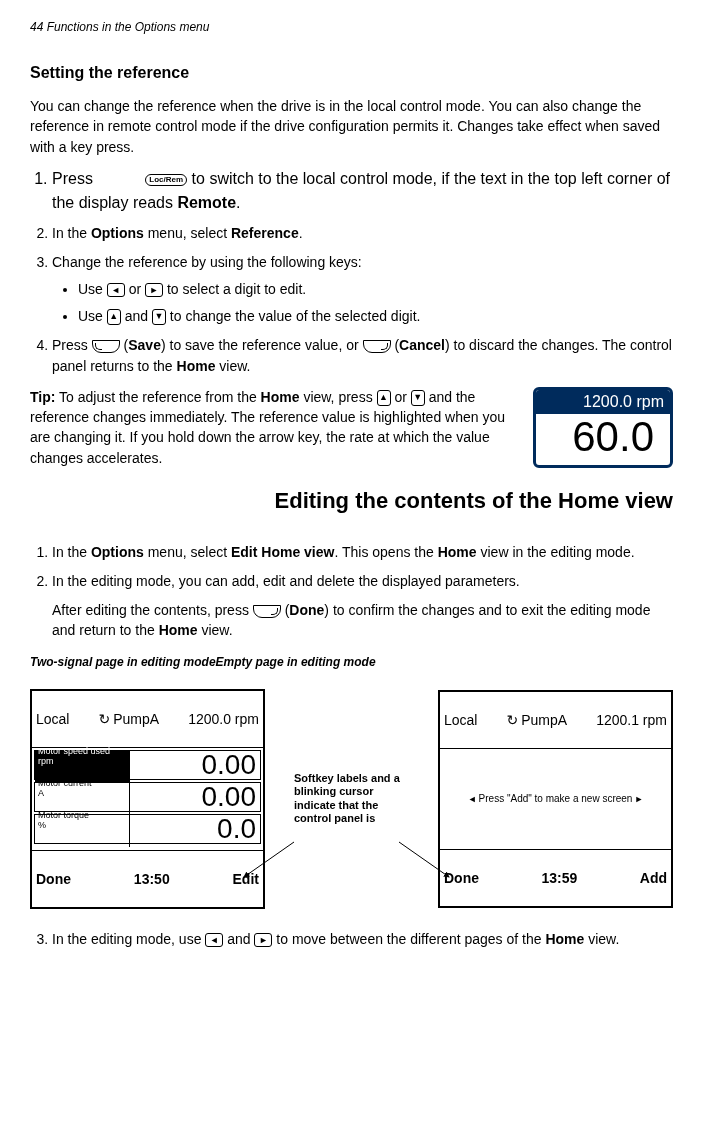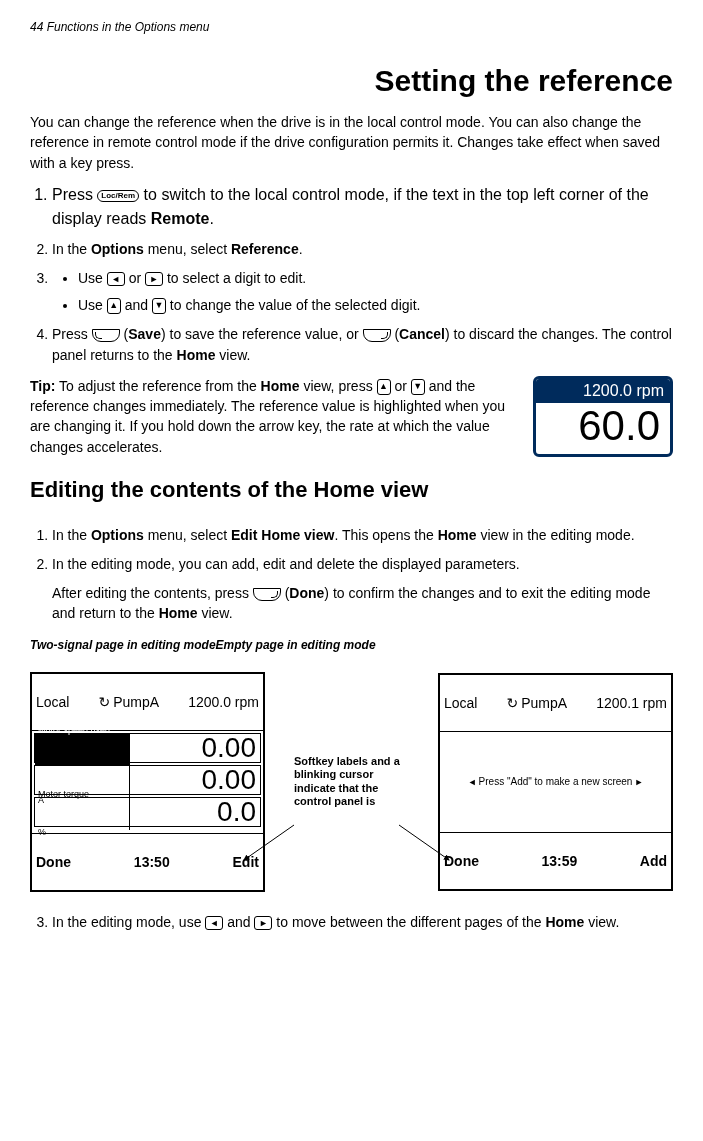"Setting the reference" h1 { font-size: 30px -> 16px; text-align: right -> none }
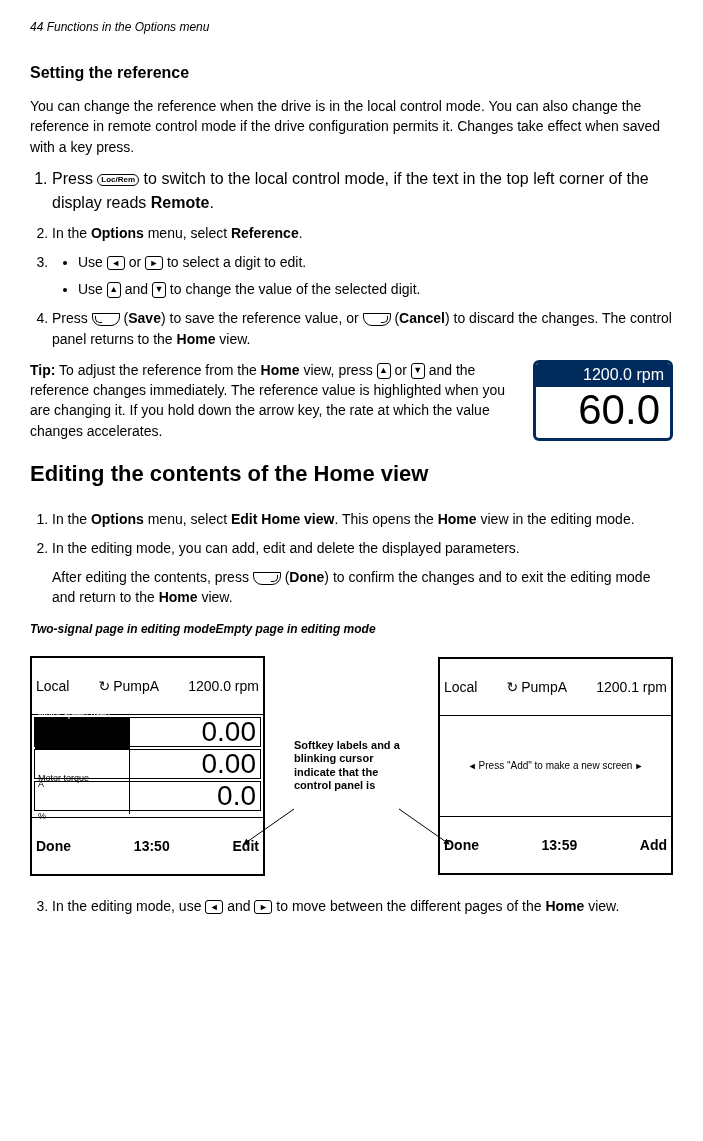"Loc/Rem" .key-locrem { margin-left: none -> 48px }
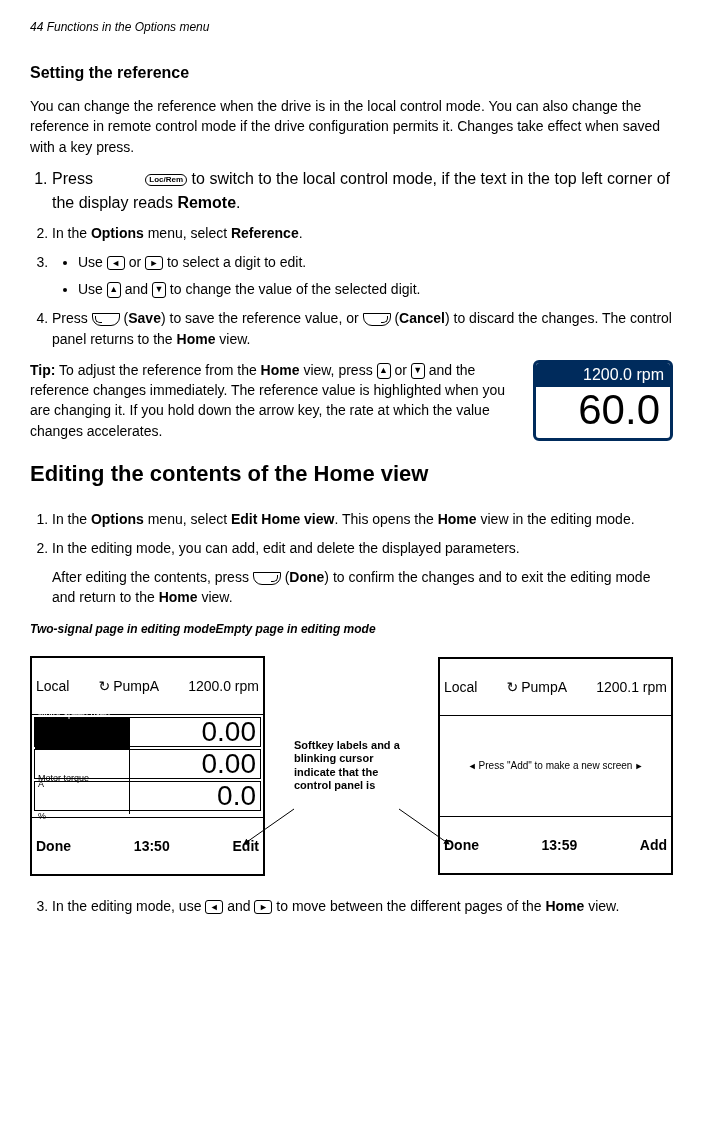"Change the reference by using" span { html: none -> <span>Change the reference by using the following keys:</span> }
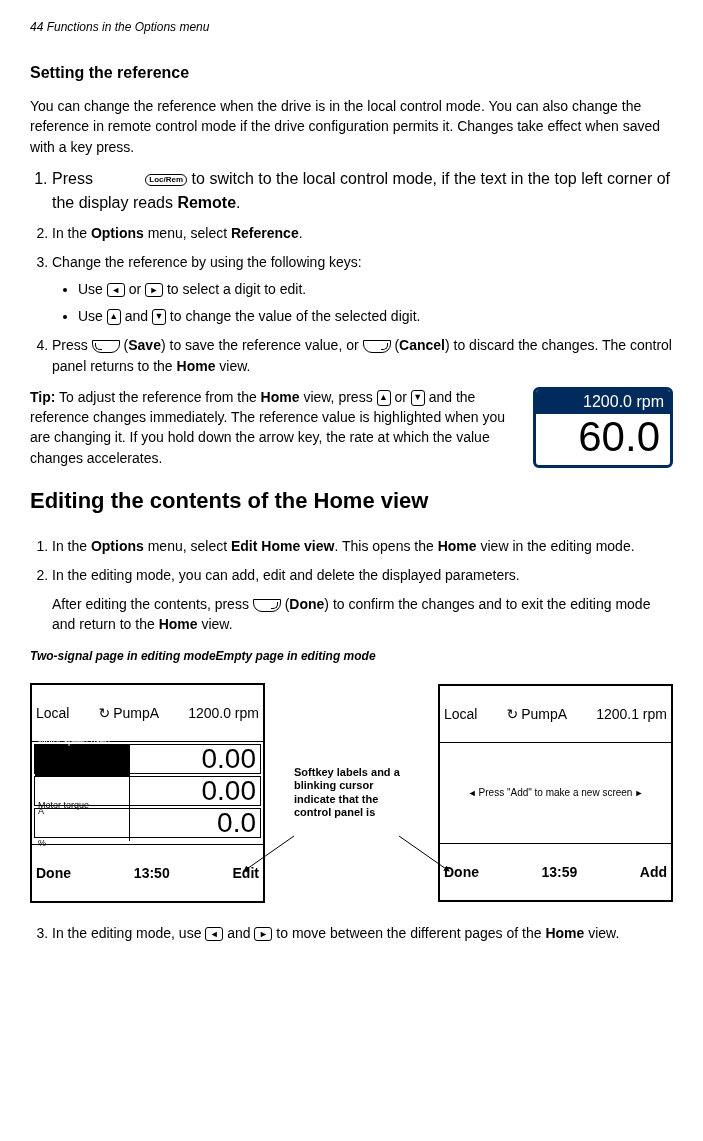"60.0" .rpm-bottom { padding: 2px 10px -> 2px 16px }
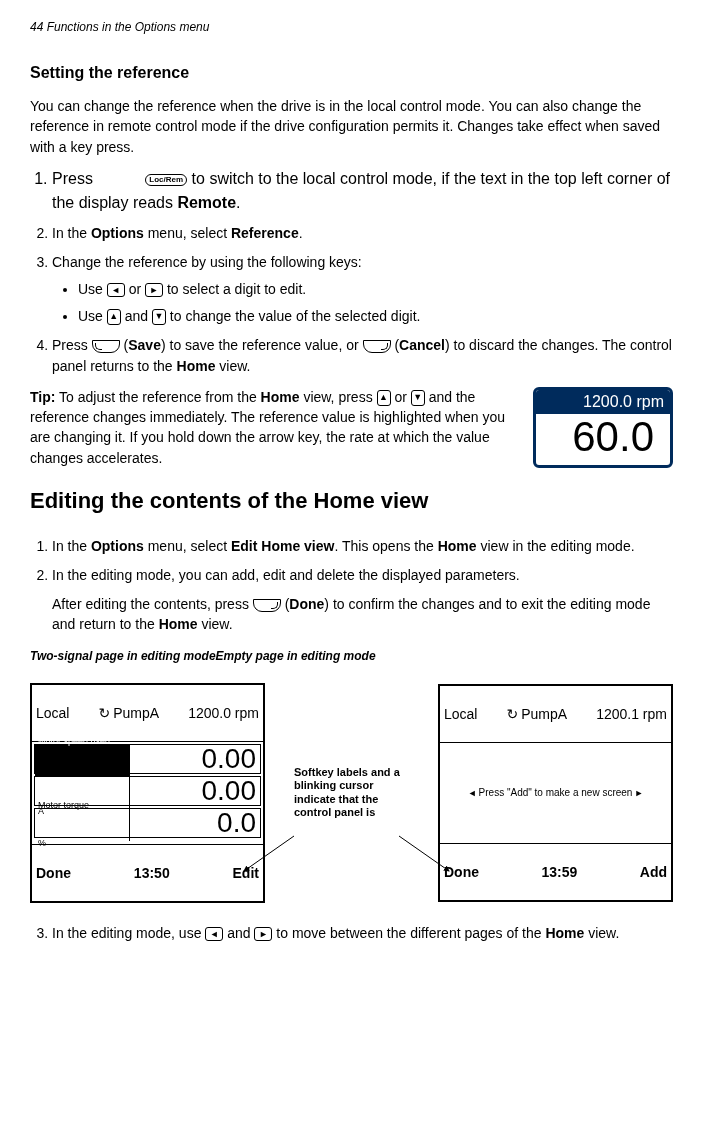"Editing the contents of the" h2 { margin-bottom: 22px -> 28px; text-align: none -> right }
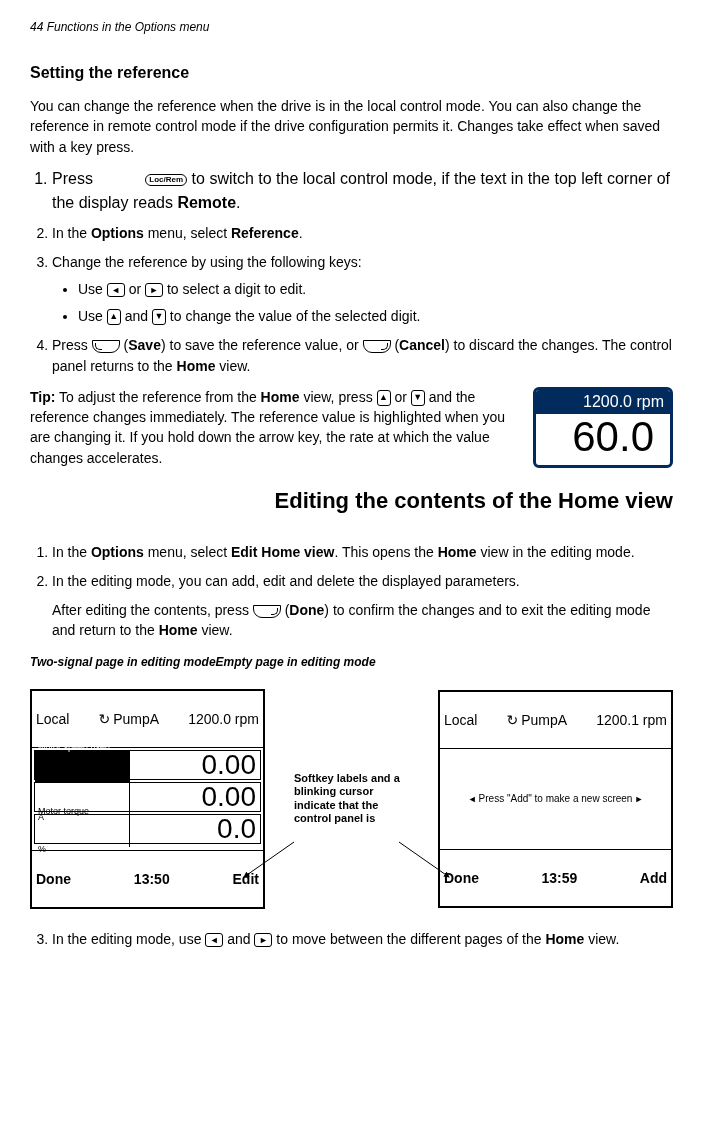"Motor speed used" .param-label { gap: 28px -> none; justify-content: center -> flex-end }
